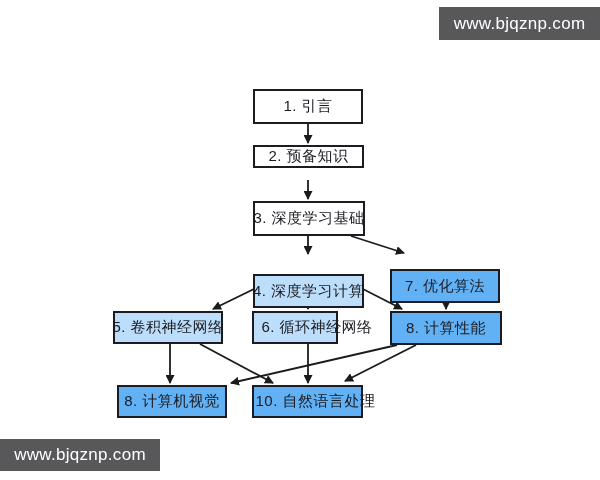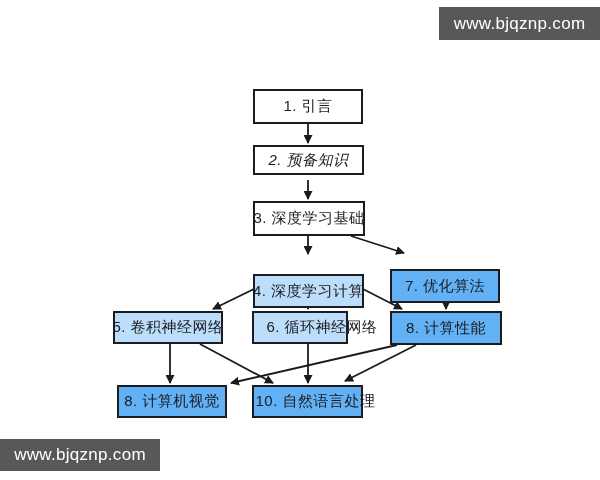"2. 预备知识" div.node { font-style: italic -> none; height: 30px -> 23px }
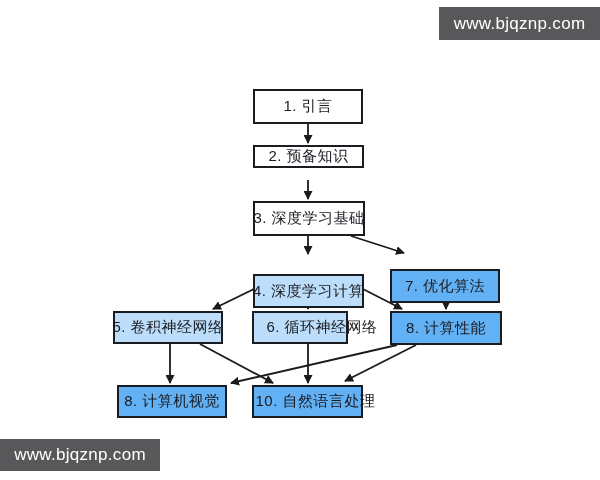"6. 循环神经网络" div.node { width: 96px -> 86px }
